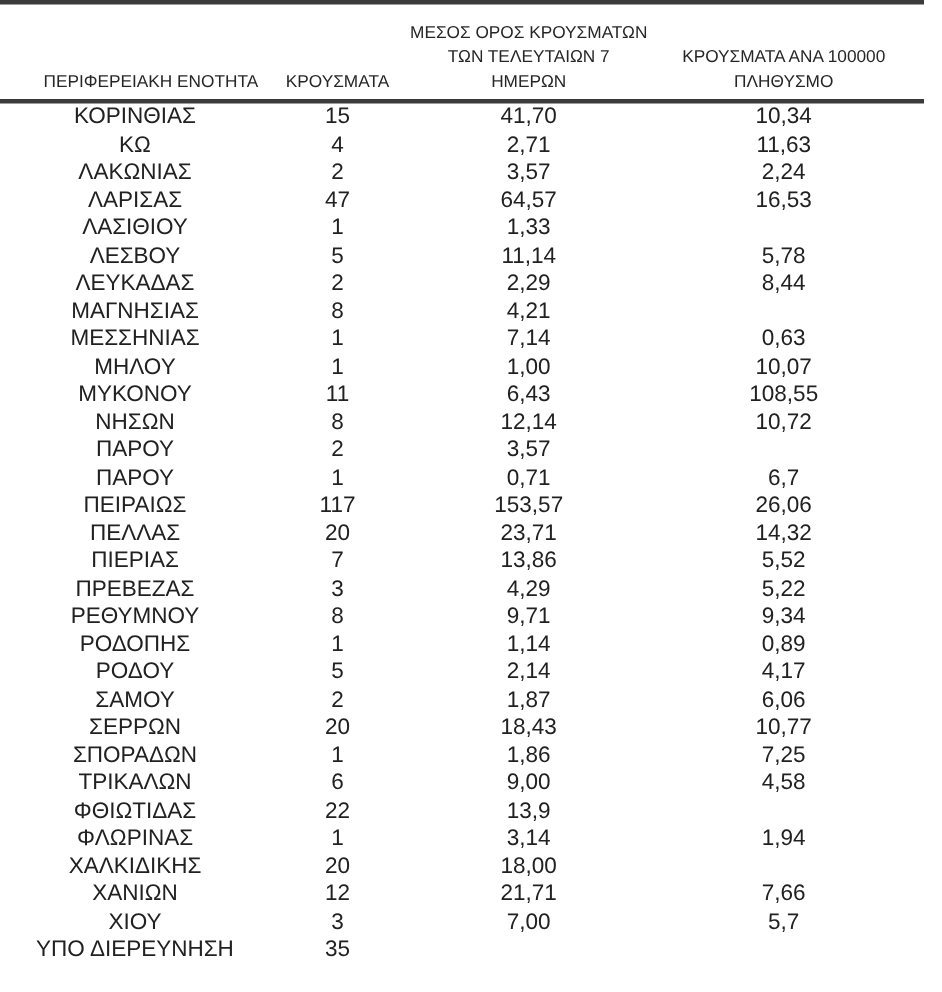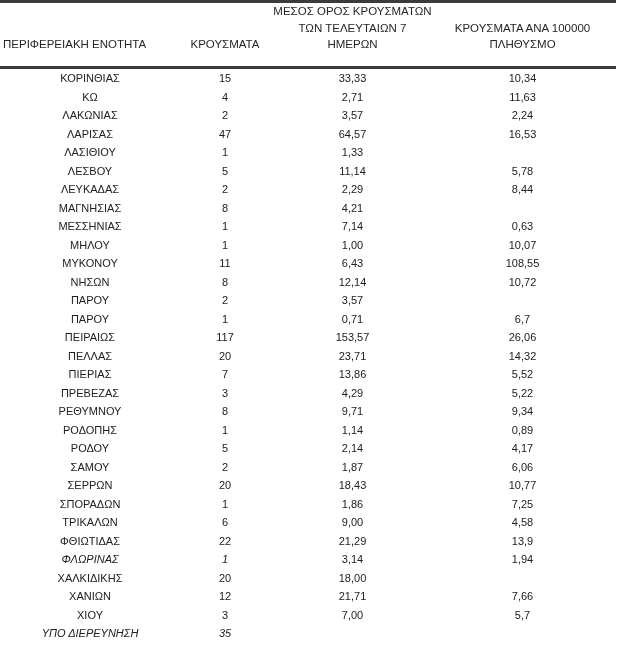"ΜΕΣΟΣ ΟΡΟΣ ΚΡΟΥΣΜΑΤΩΝ" .hcell { padding-bottom: 15px -> 3px }
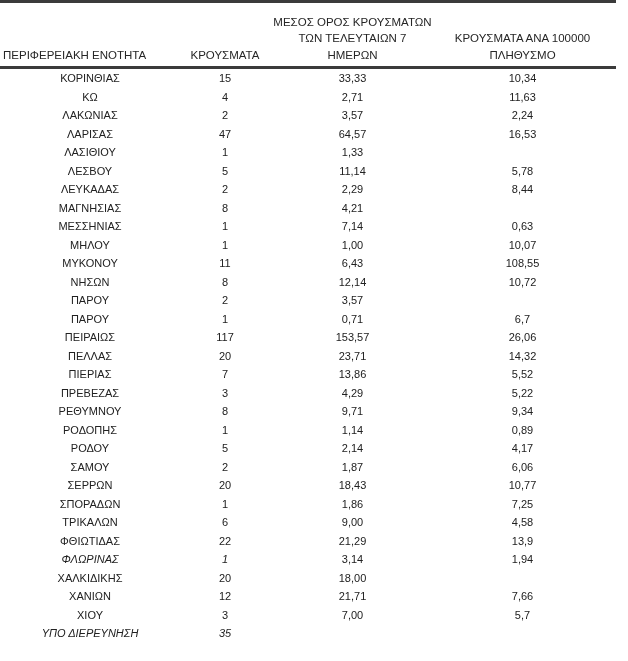"ΠΕΡΙΦΕΡΕΙΑΚΗ ΕΝΟΤΗΤΑ" .hcell.h-region { margin-left: none -> 26px }
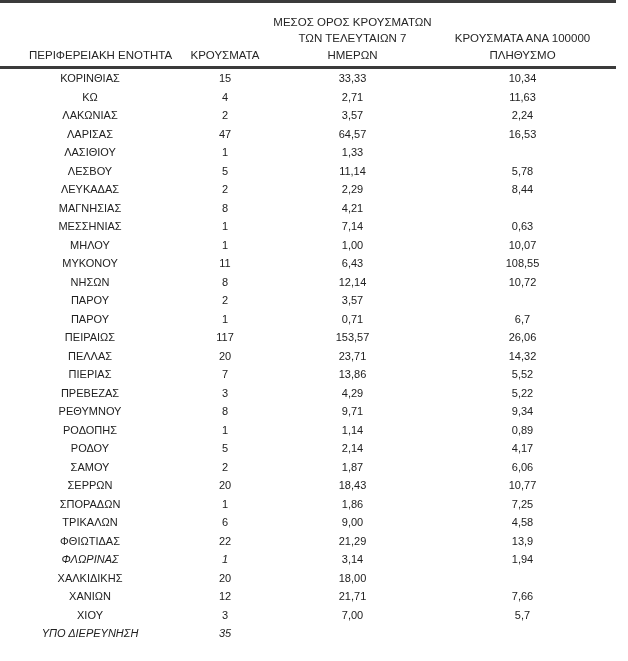"ΚΟΡΙΝΘΙΑΣ" .trow { font-size: 11px -> 15px }
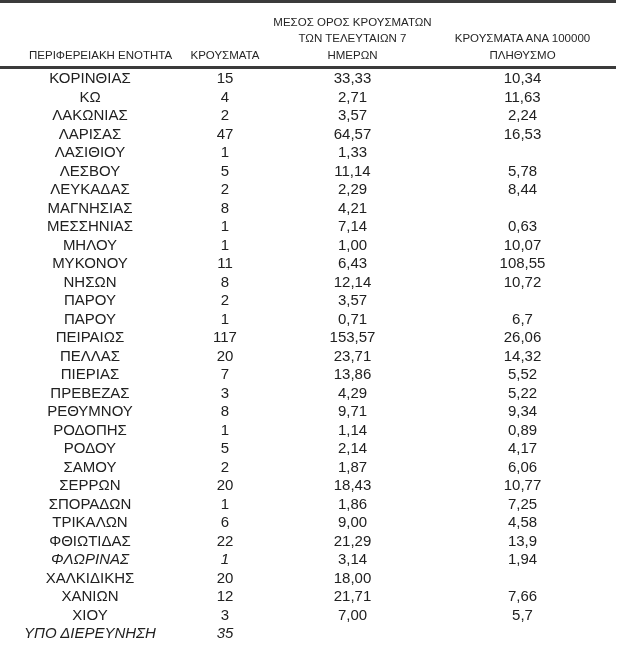"33,33" div.tcell { text: 33,33 -> 41,70 }
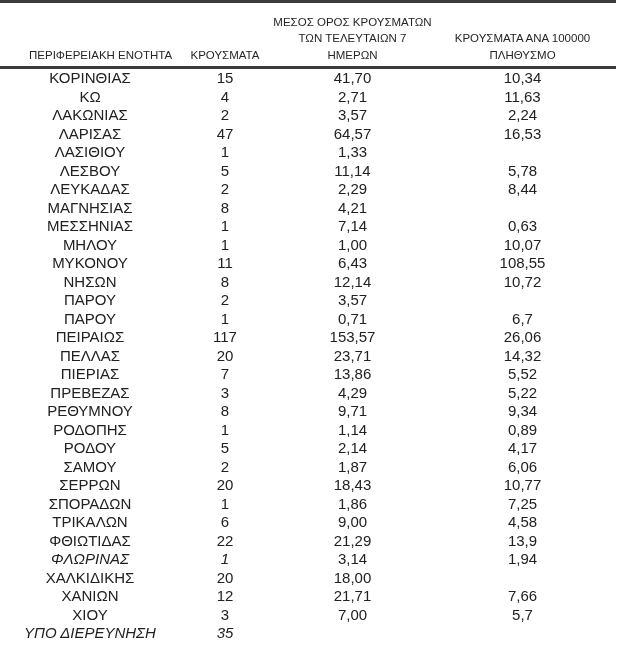"21,29" div.tcell { html: <div>21,29</div> -> none }
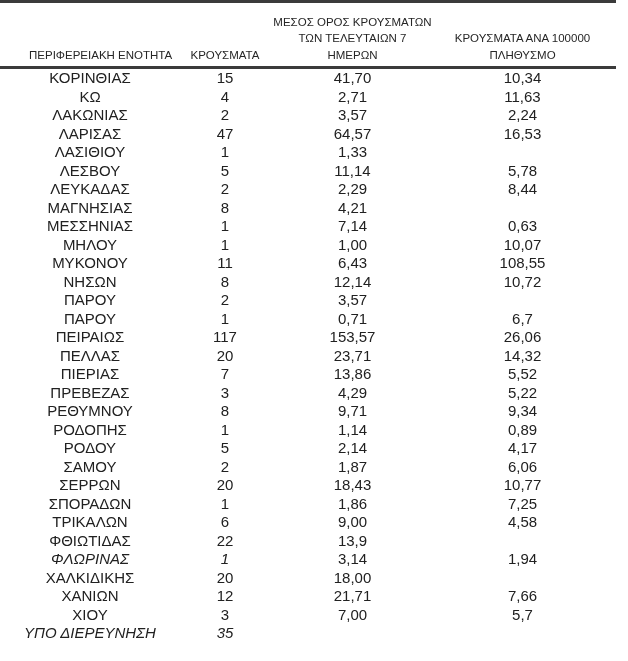"ΦΛΩΡΙΝΑΣ" .trow.italic .cell-region, .trow.italic .cell-cases { font-style: italic -> none }
